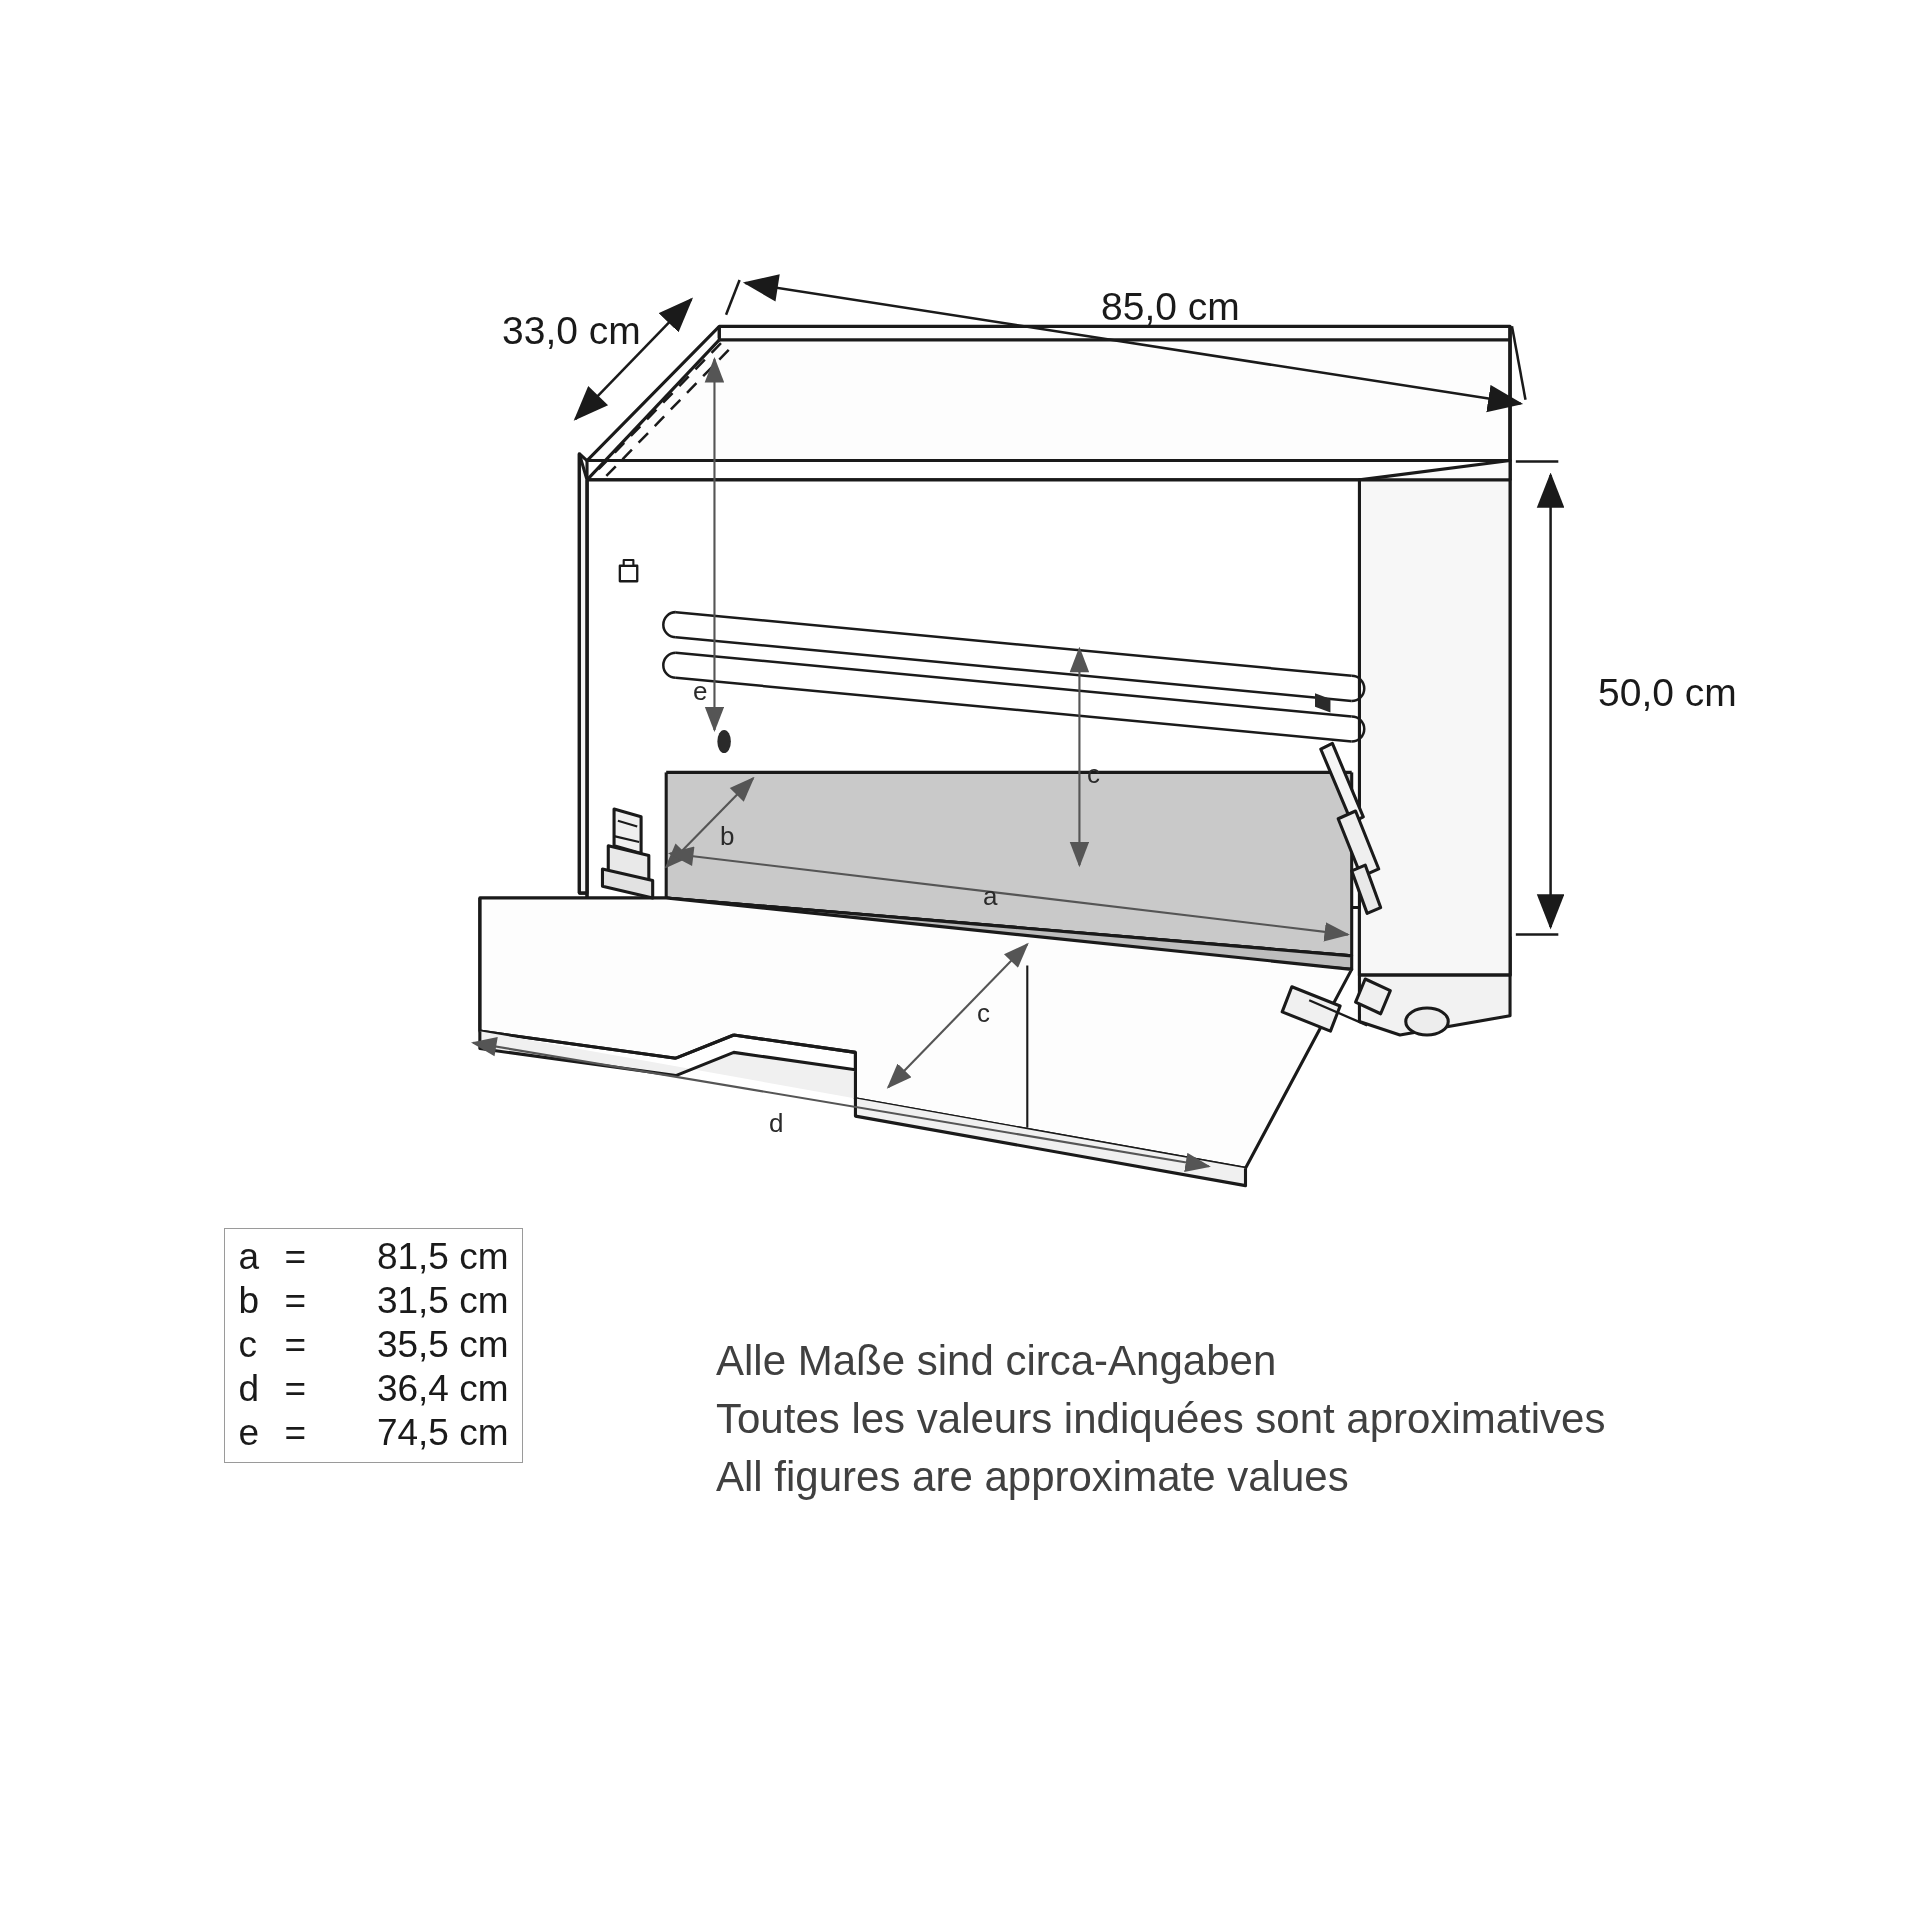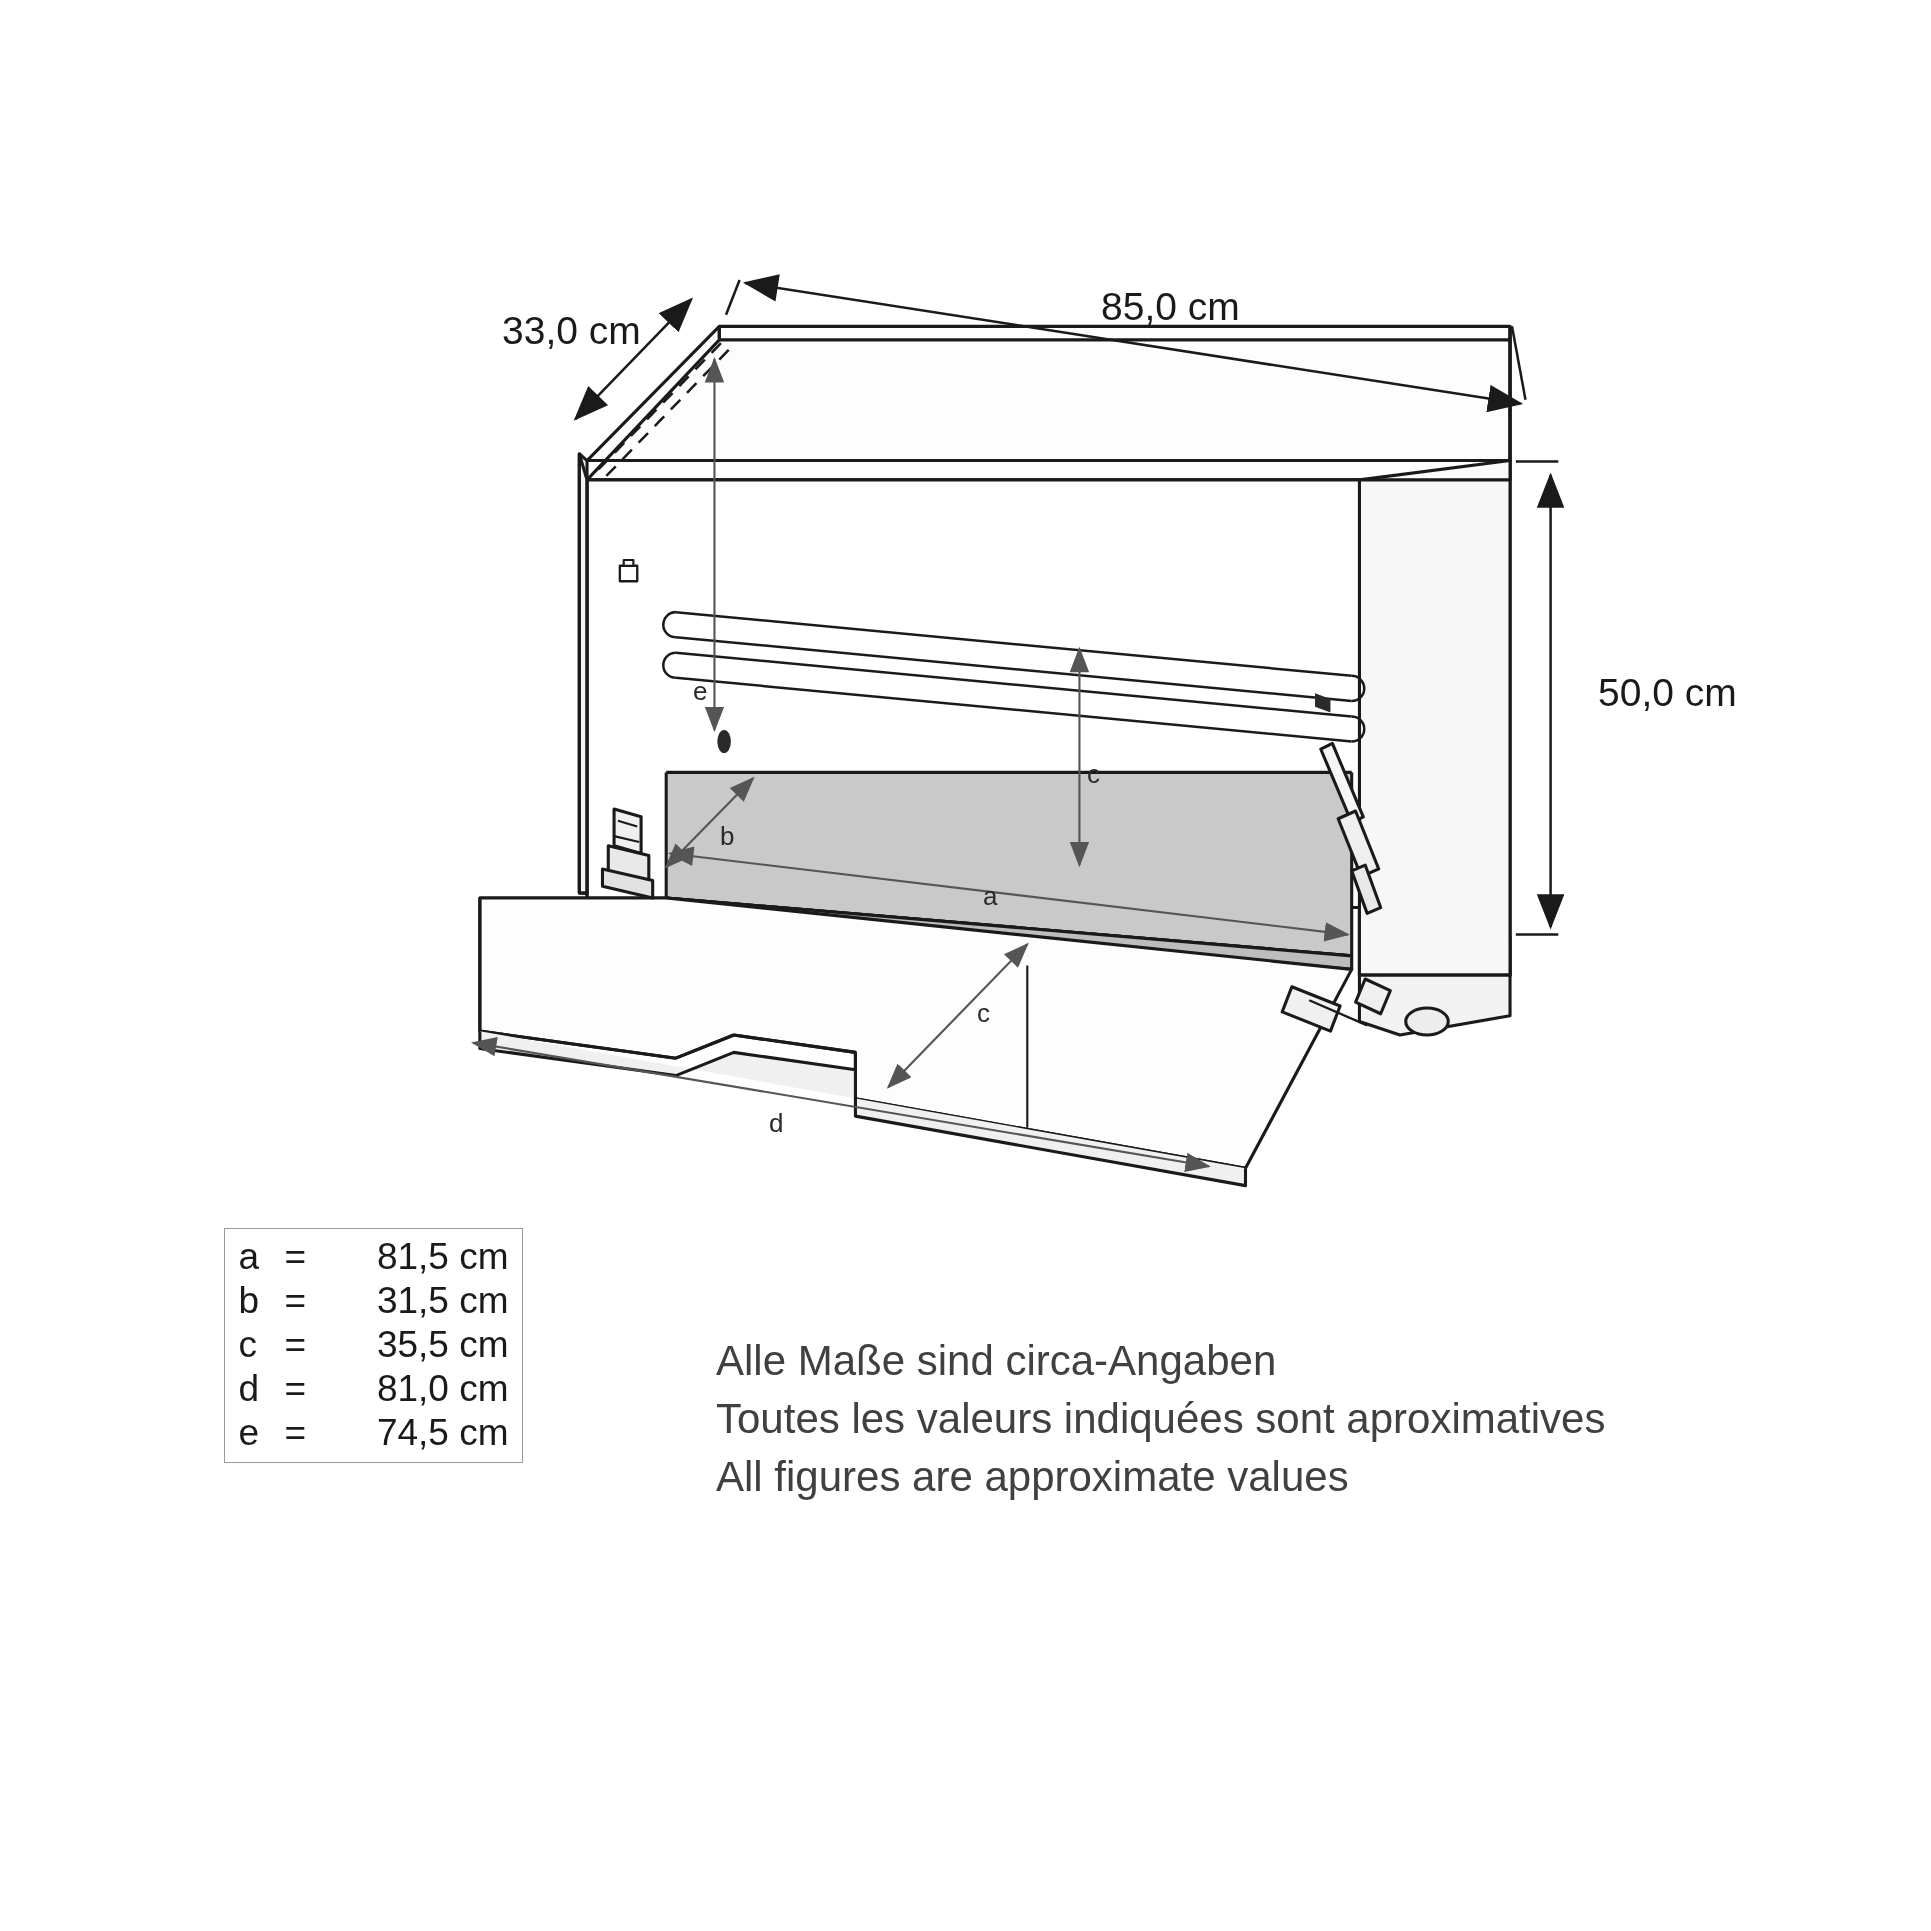"81,0 cm" span.legend-val { text: 81,0 -> 36,4 }
